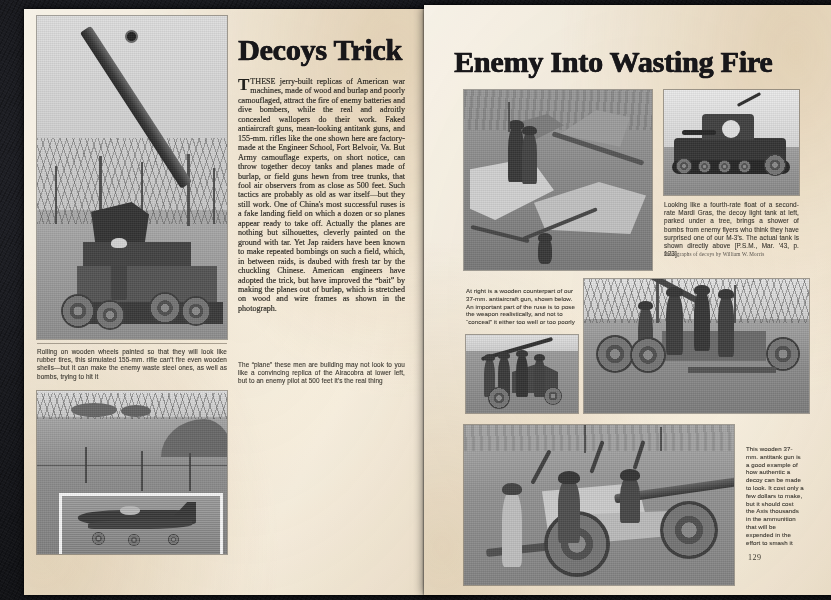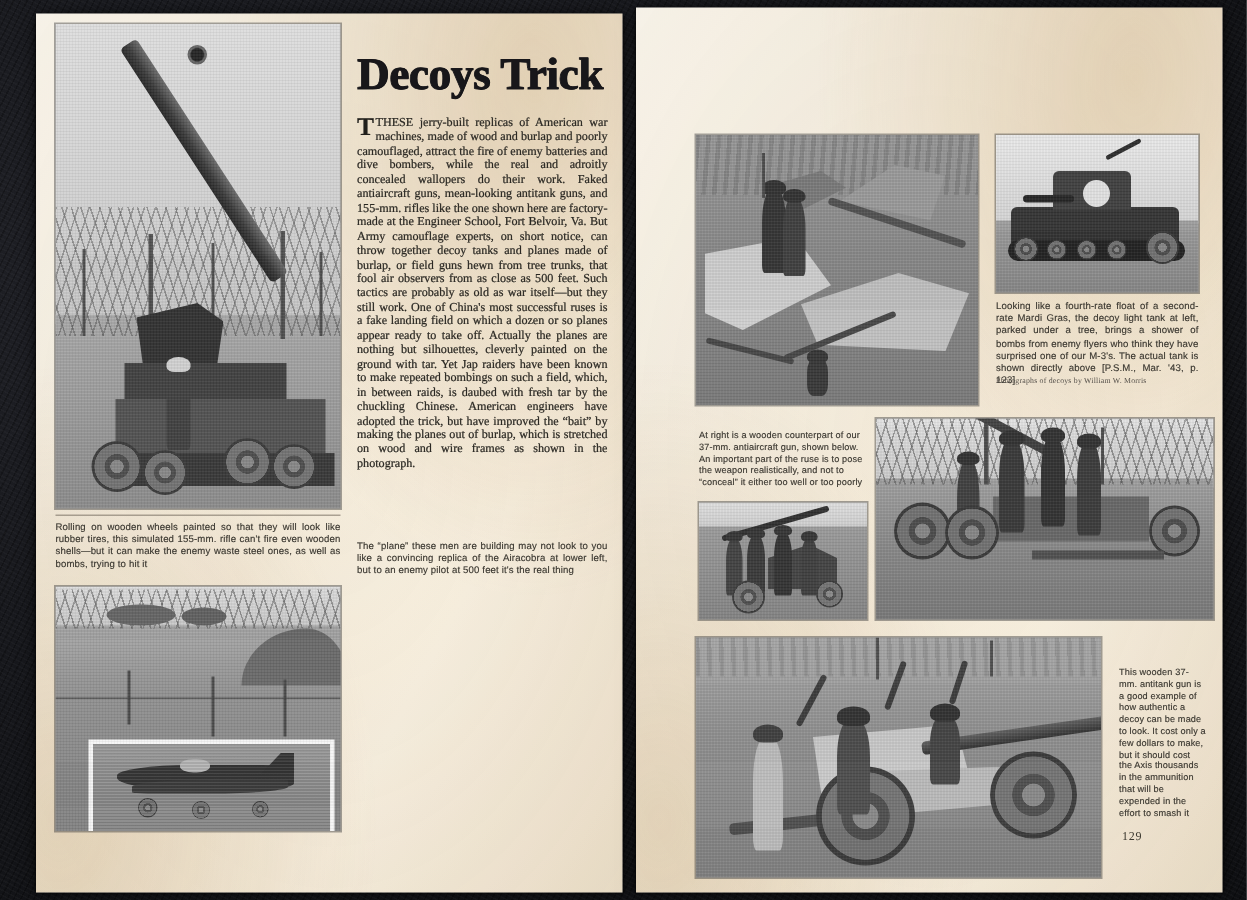"Decoys Trick" .sheet { padding-left: none -> 47px }
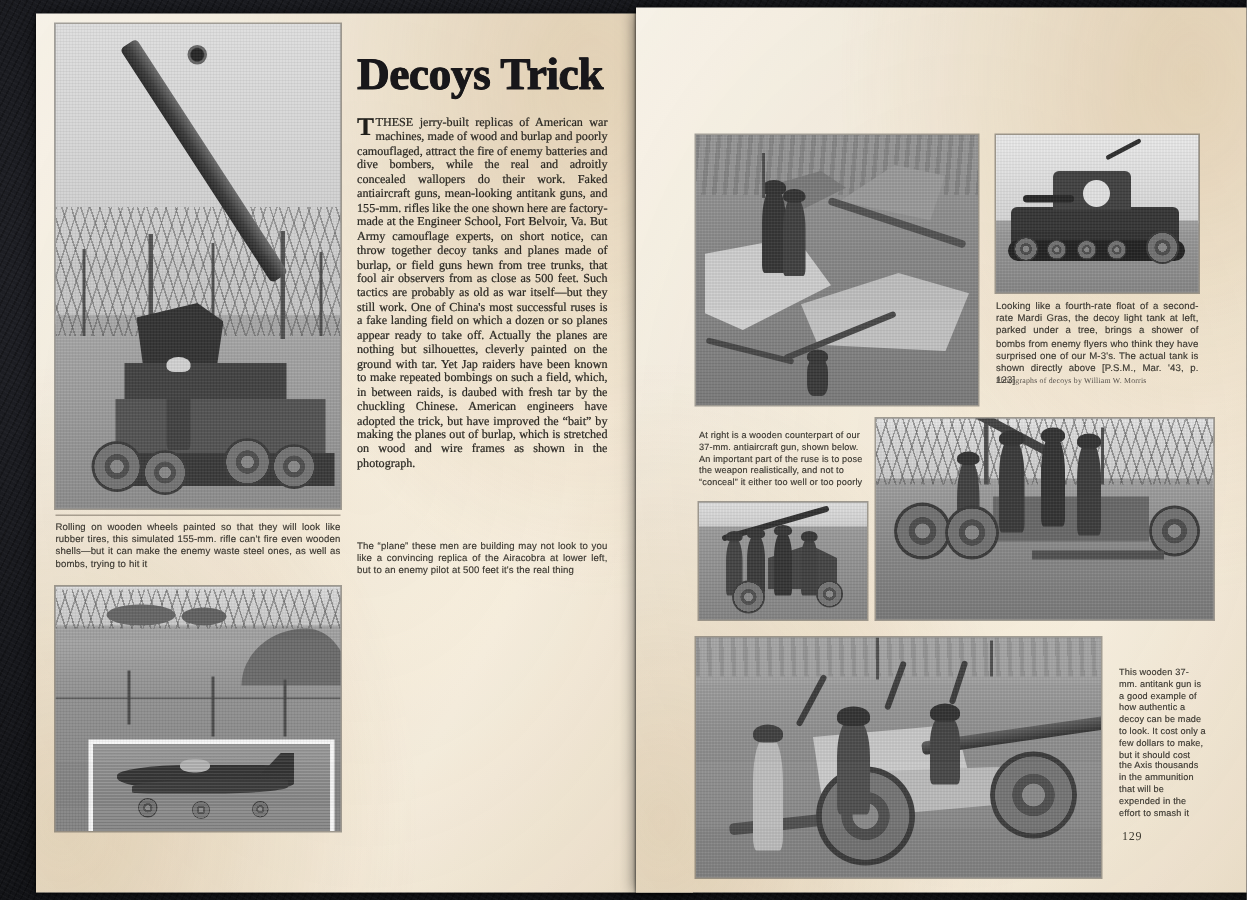"Enemy Into Wasting Fire" div.headline { html: none -> <div>Enemy Into Wasting Fire</div> }
